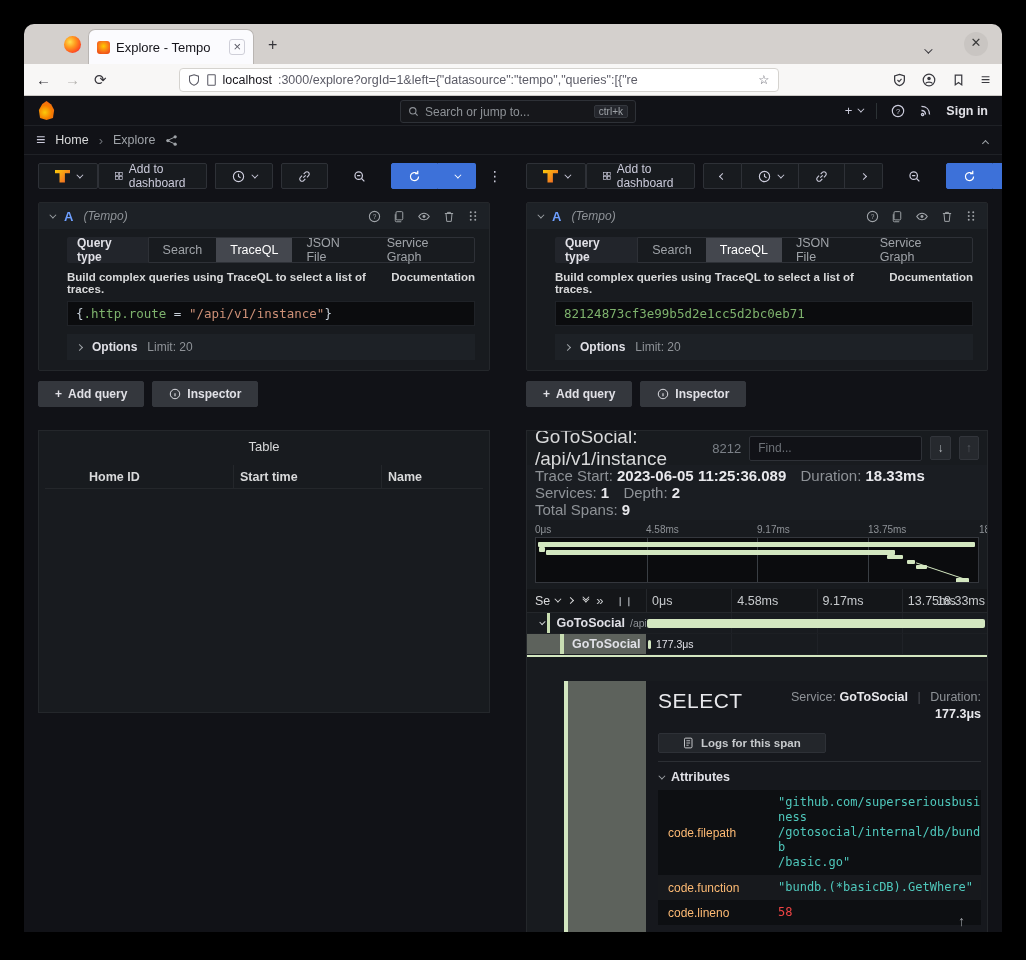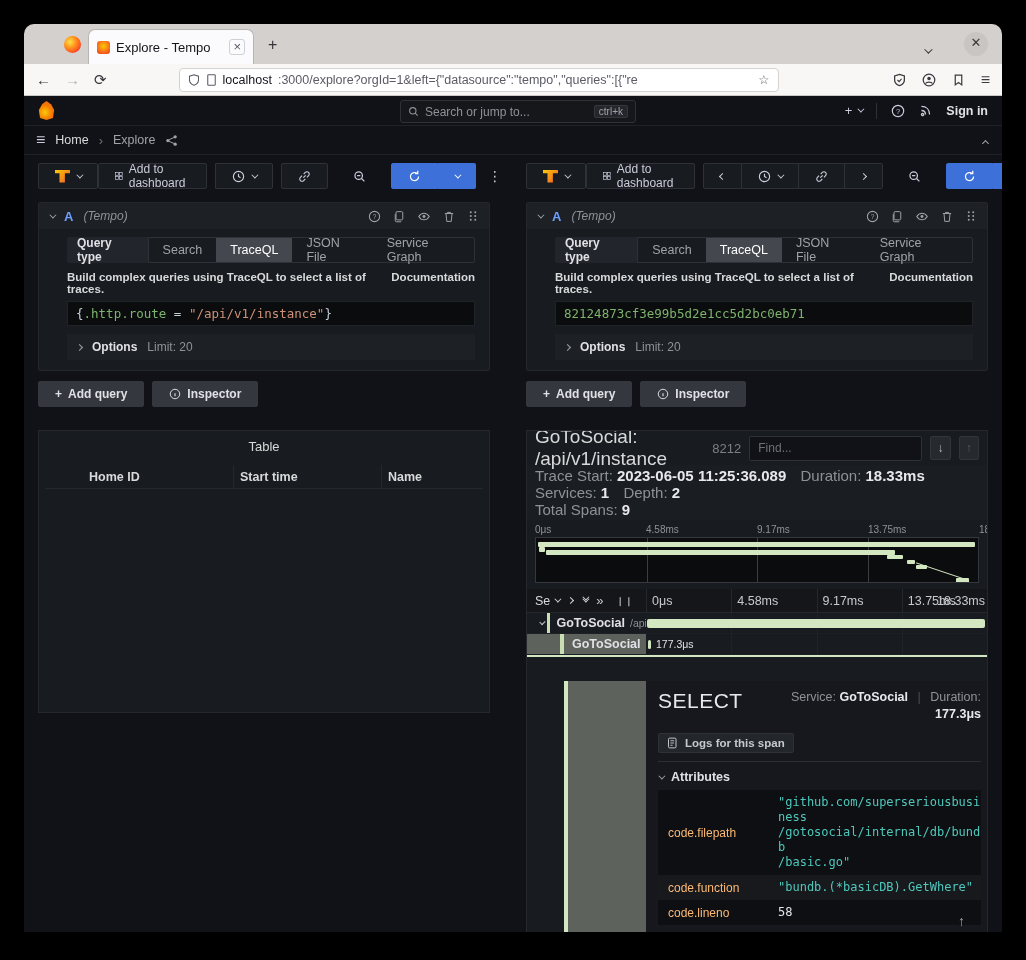"Logs for this span" .logsbtn { padding: 3px 8px -> 3px 24px }
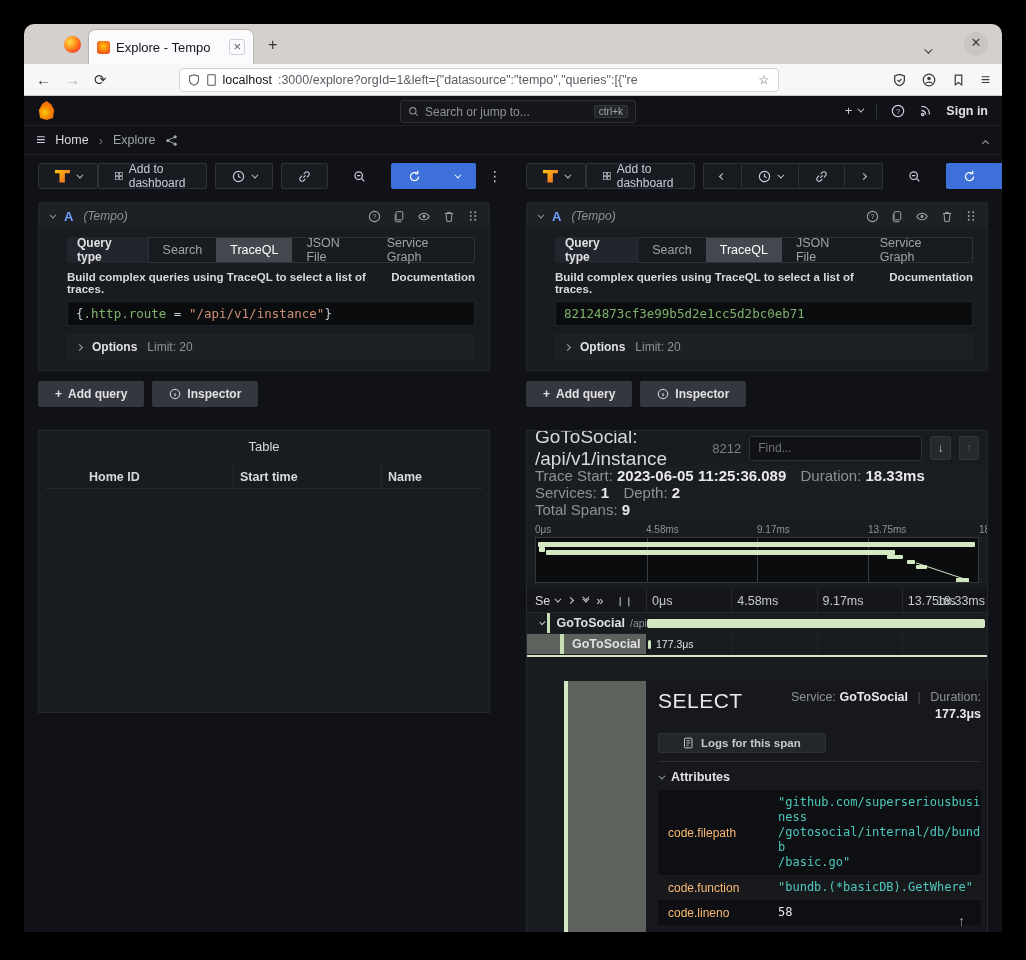"58" .aval.num { color: #e5e5e5 -> #ef4444 }
